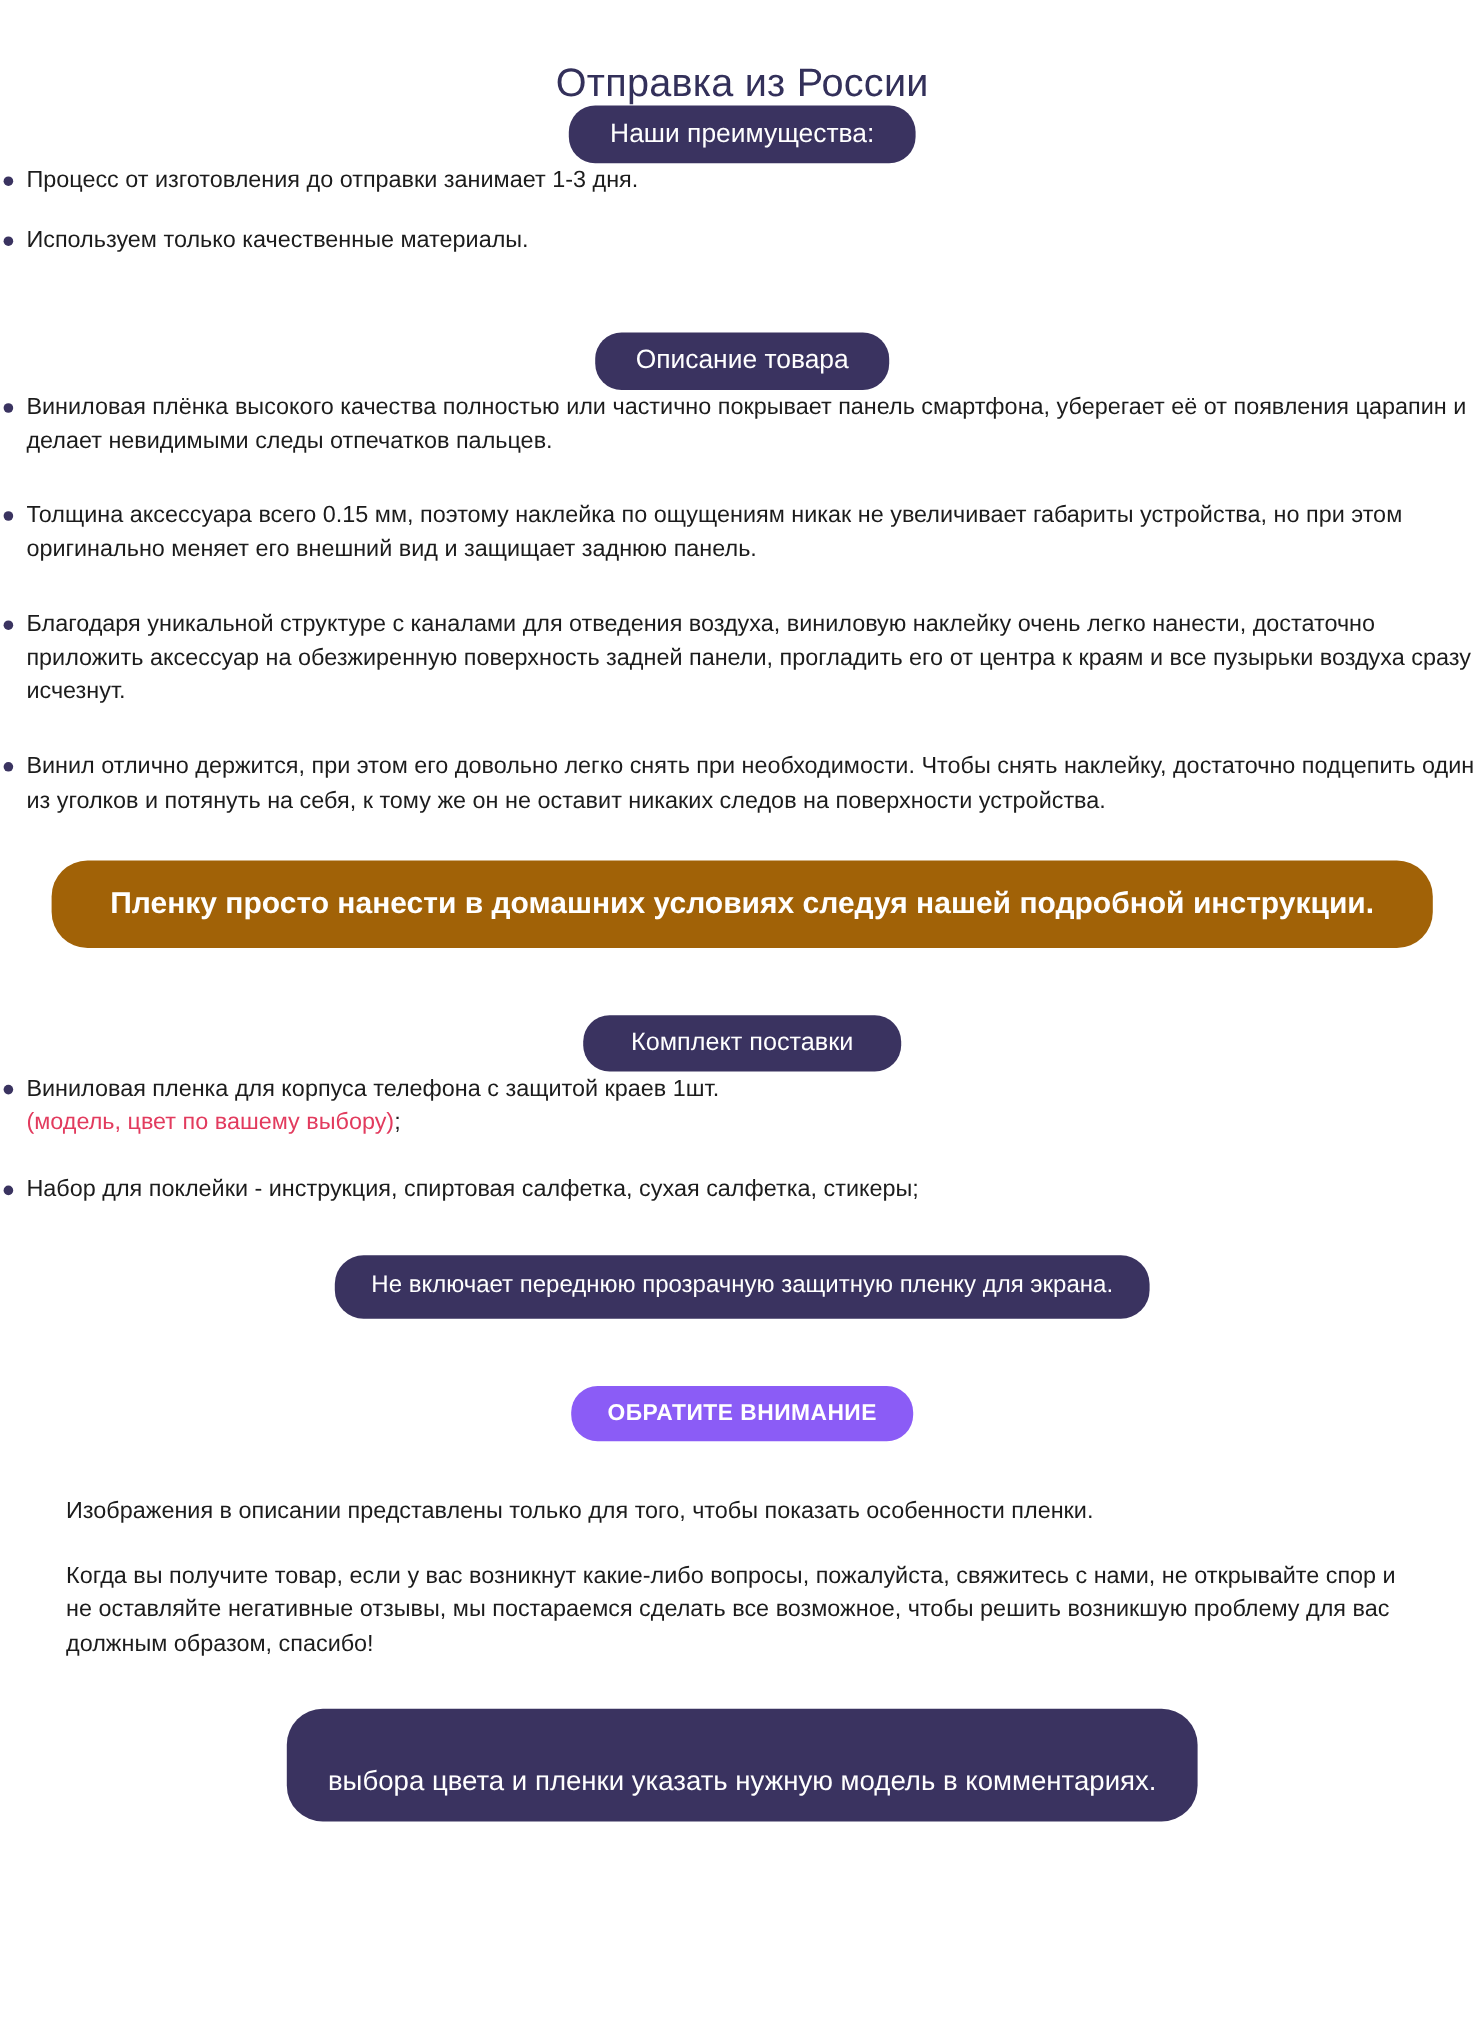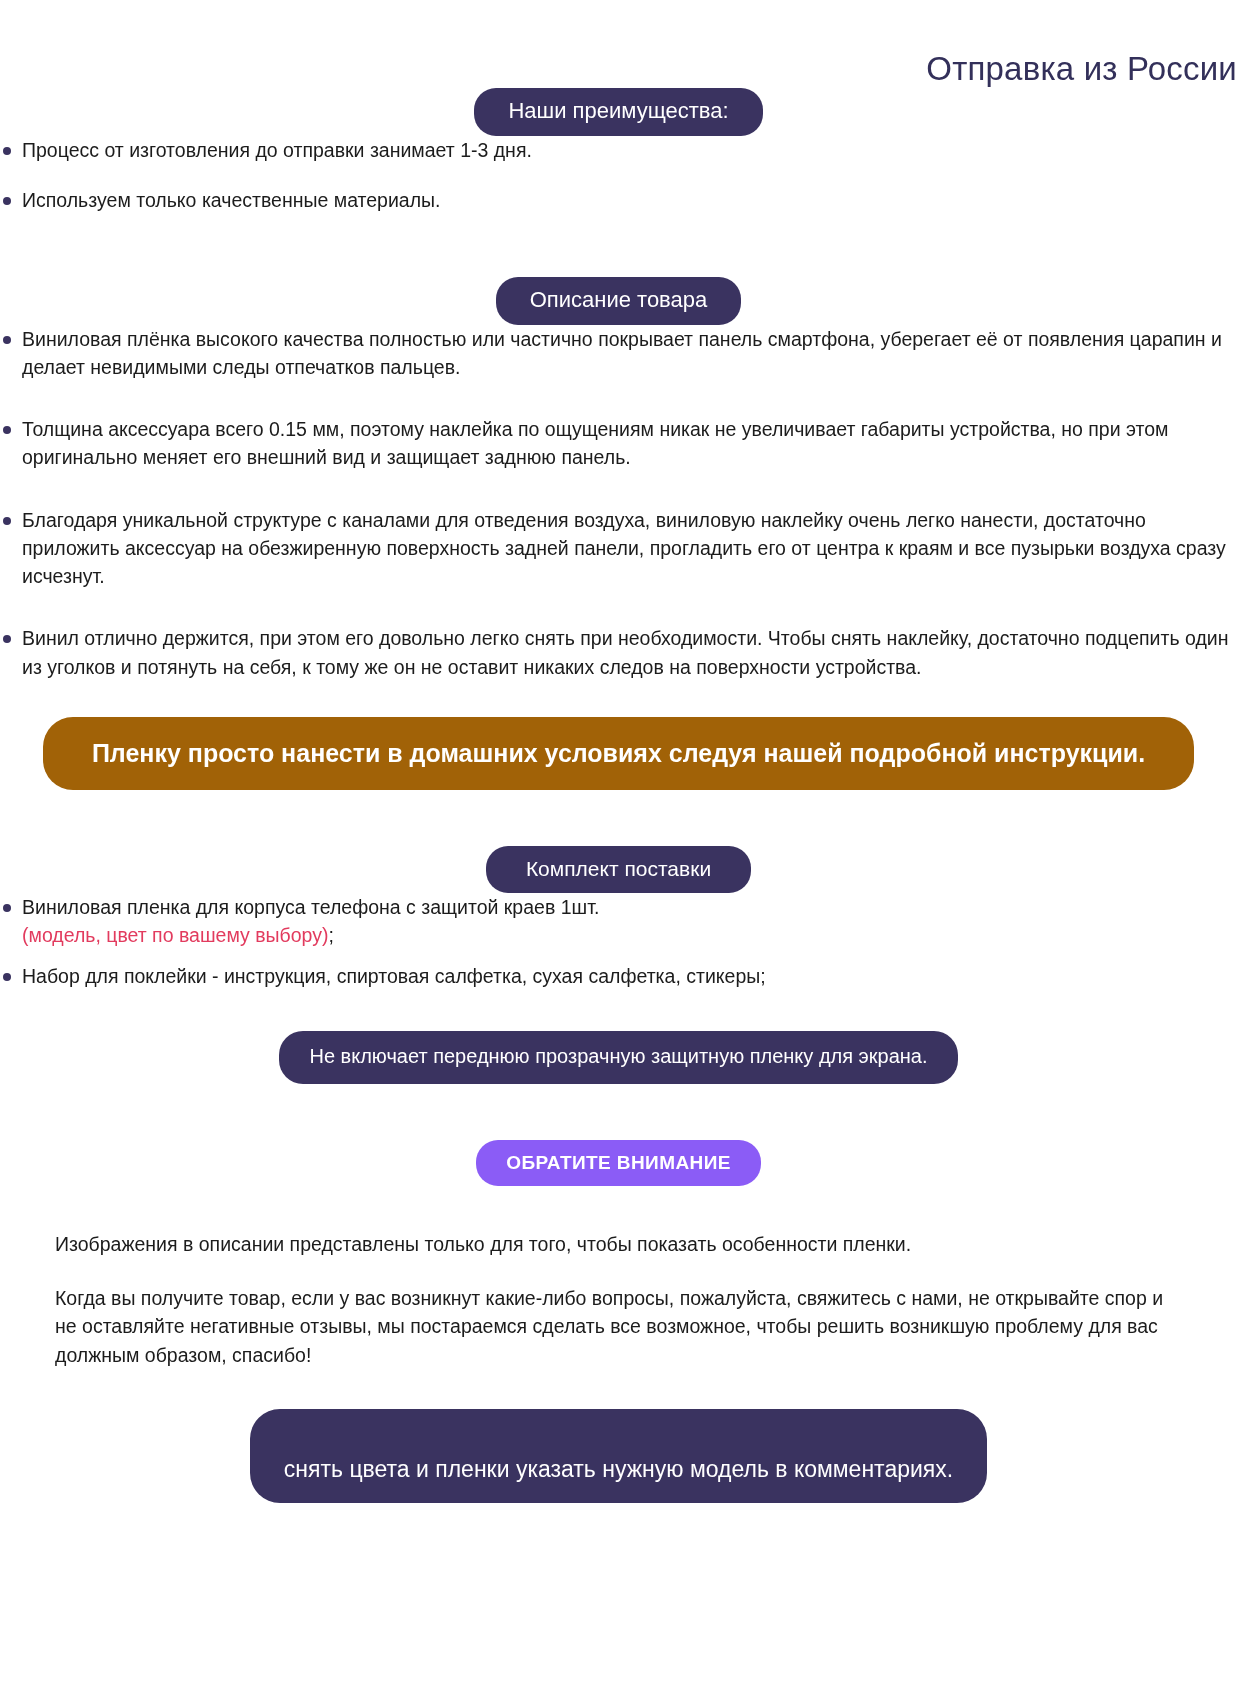"Отправка из России" .page-title { text-align: right -> center }
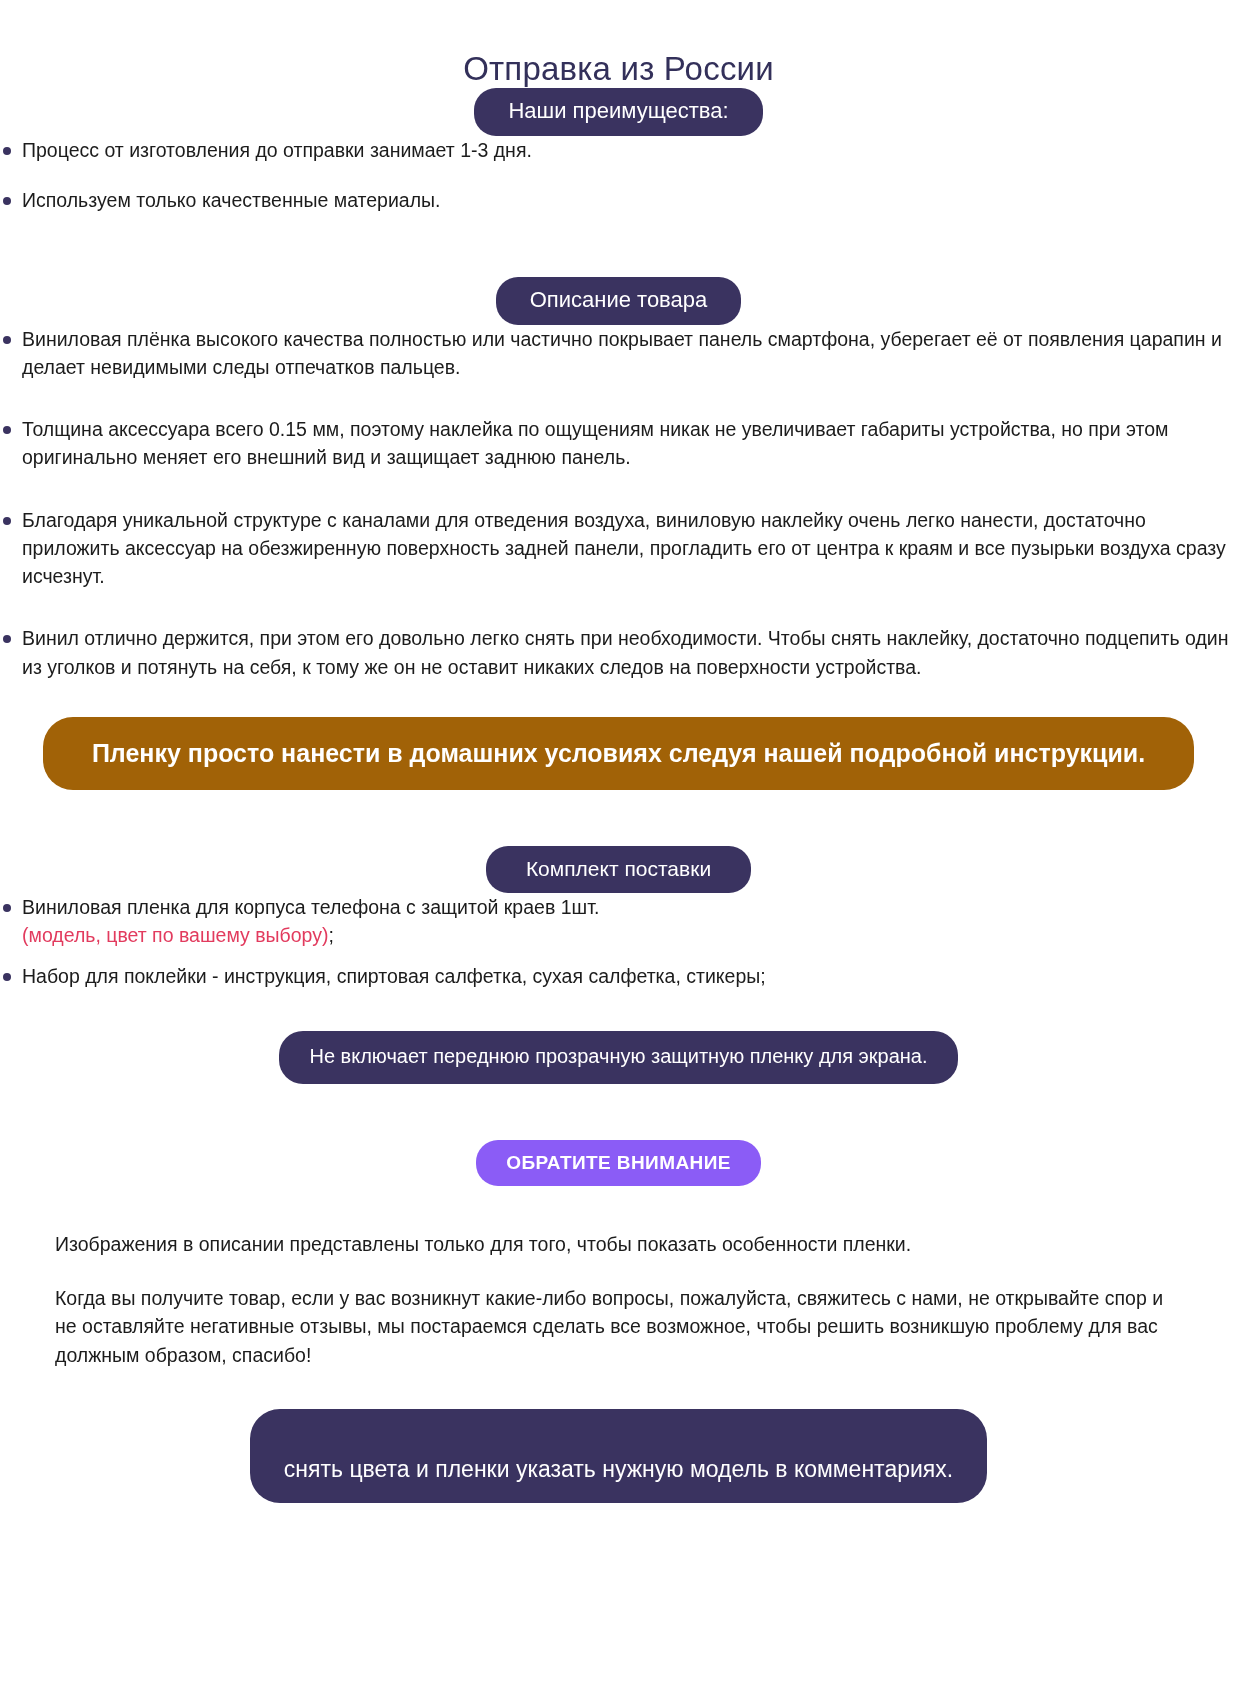"Виниловая пленка для корпуса телефона" .kit li { margin-bottom: 13px -> 28px }
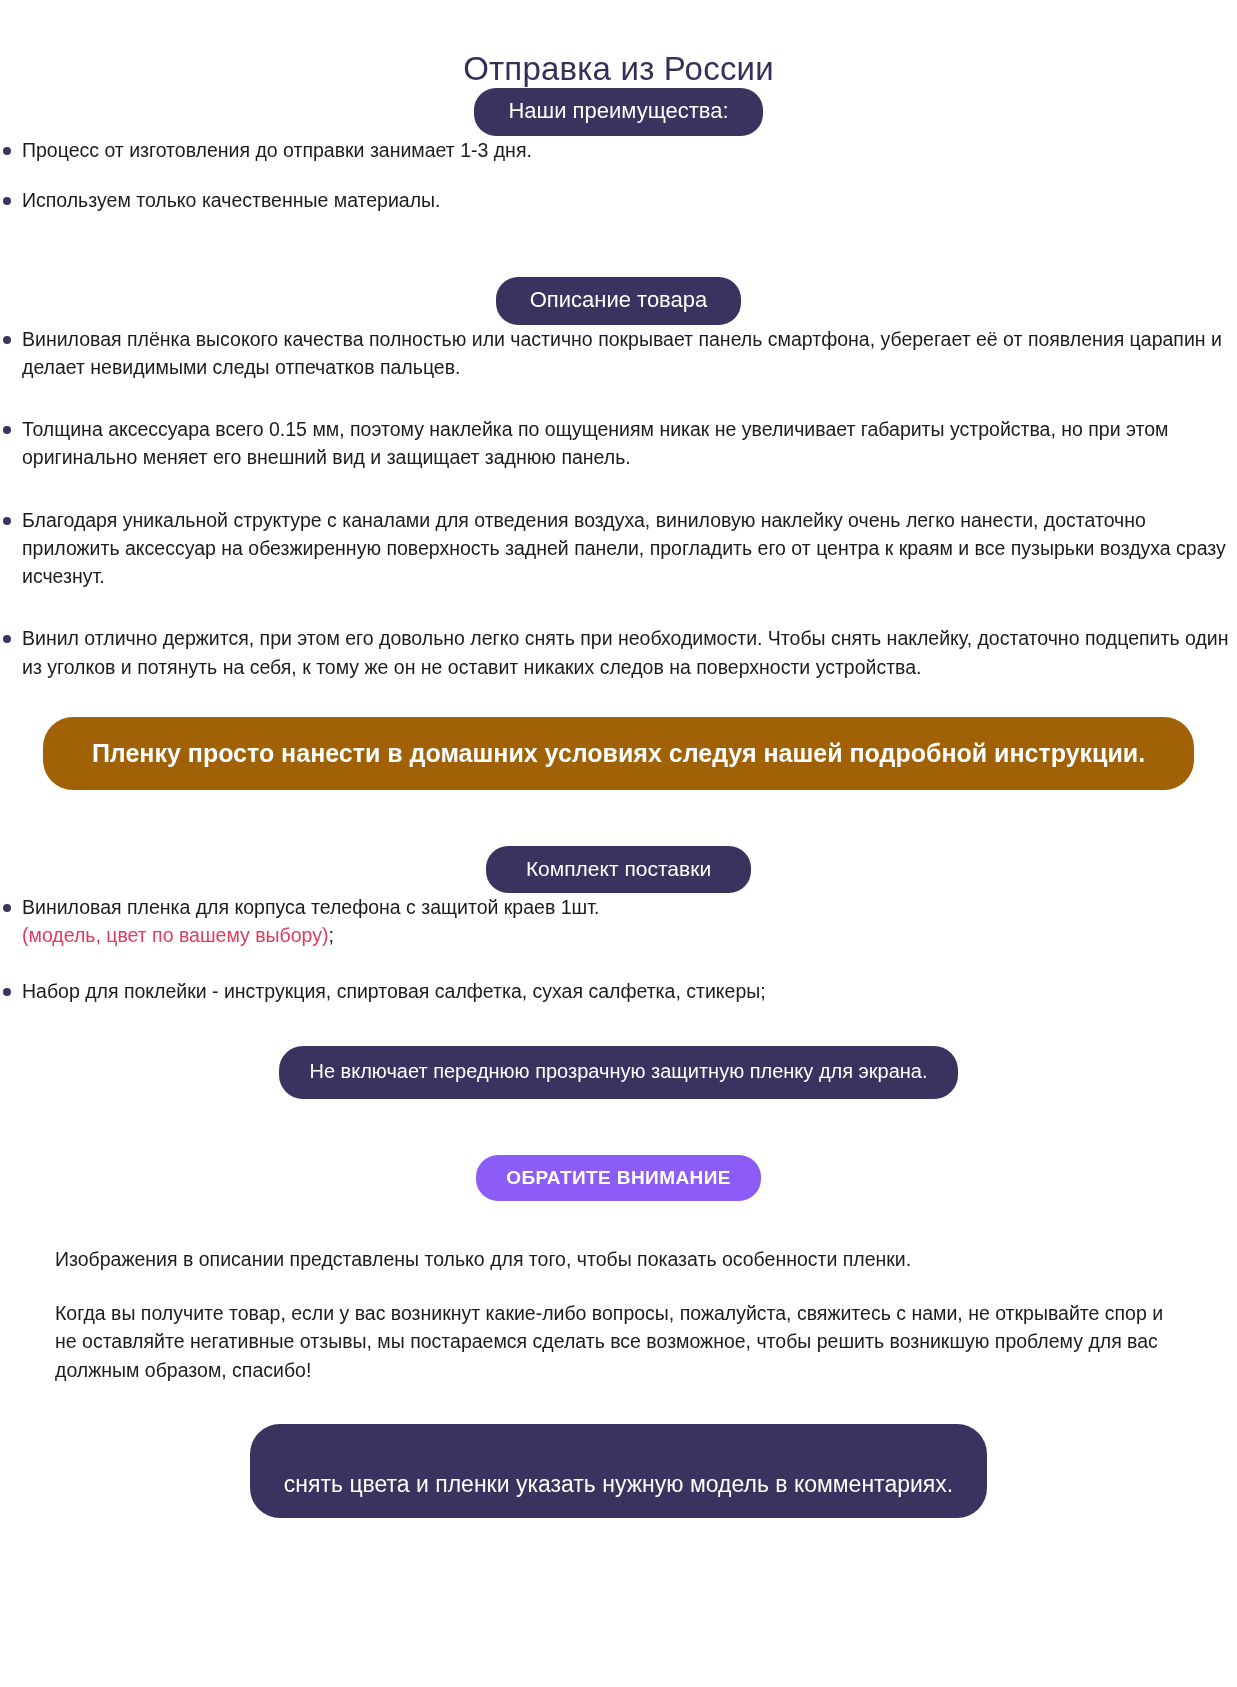"снять цвета и пленки указать" span { text: снять -> выбора }
